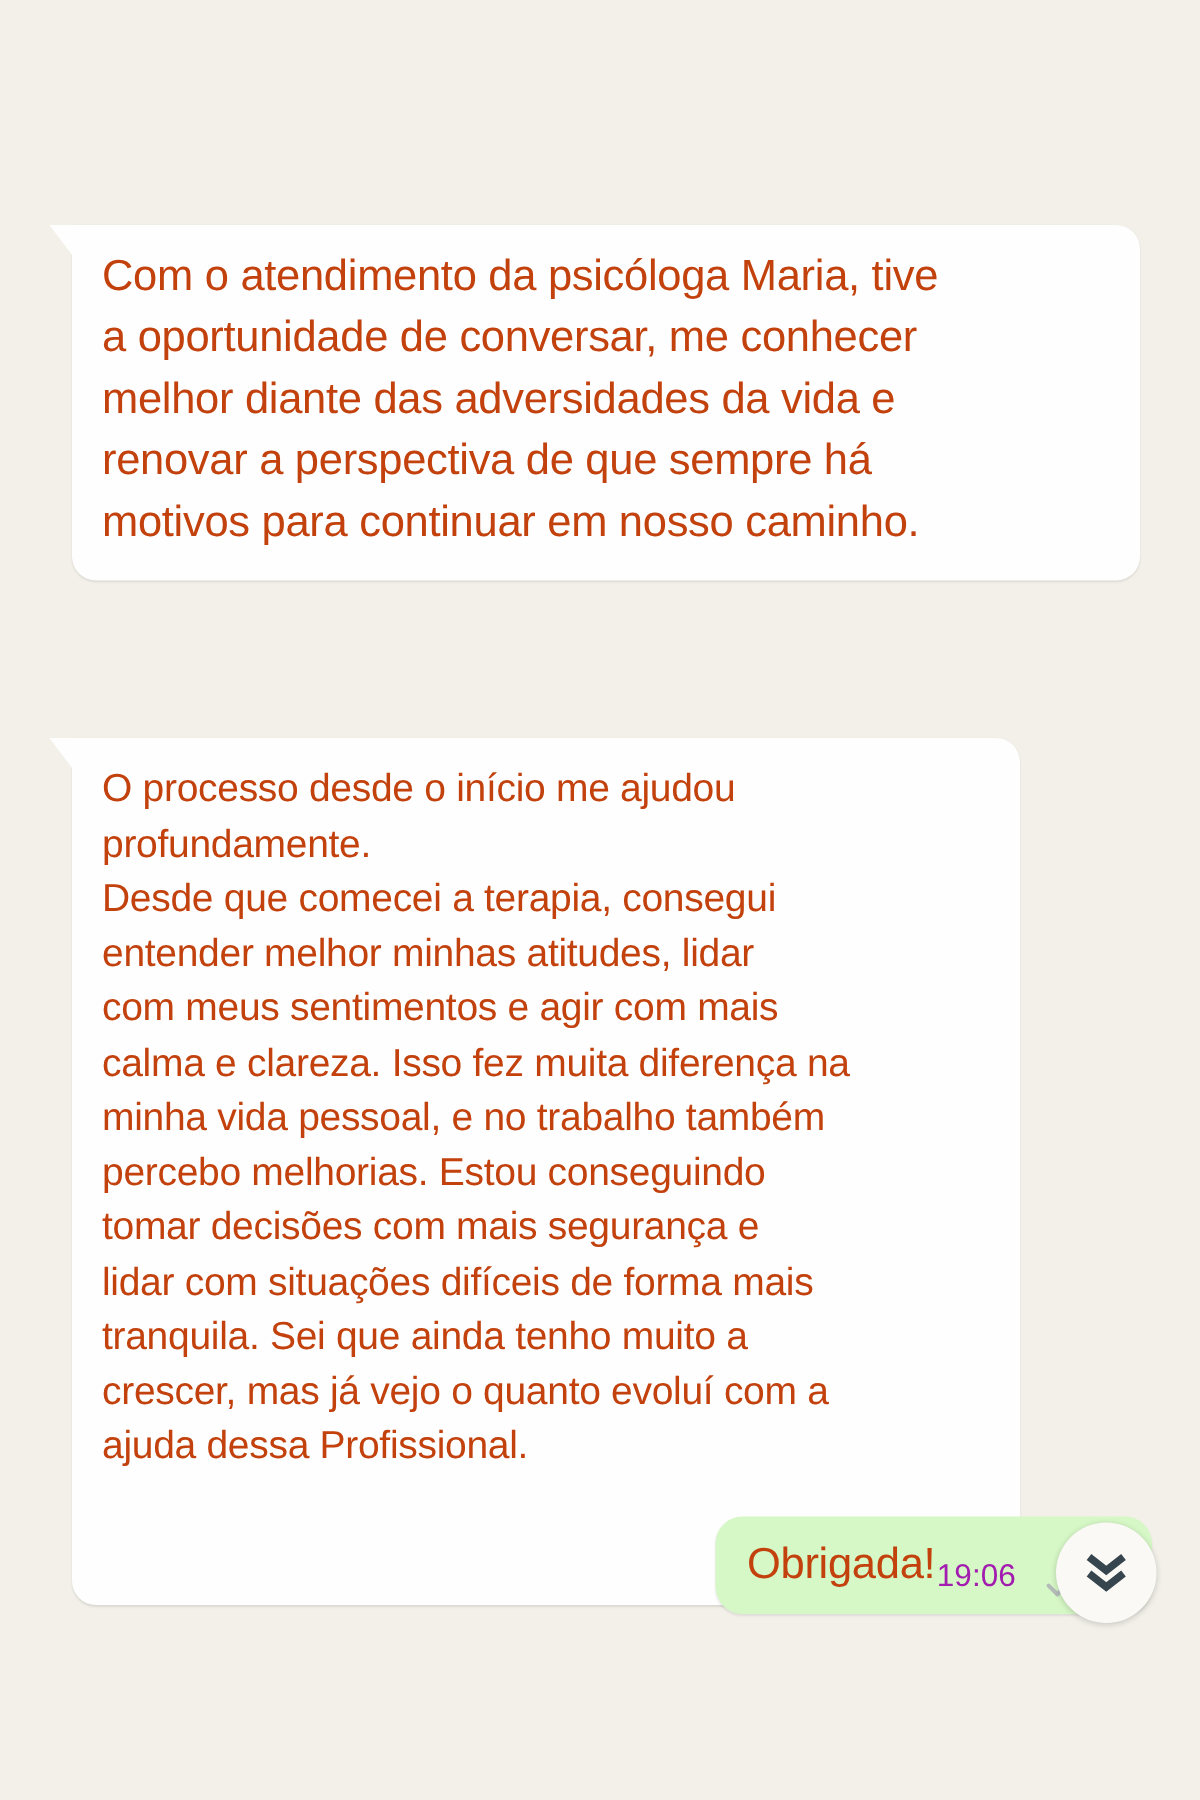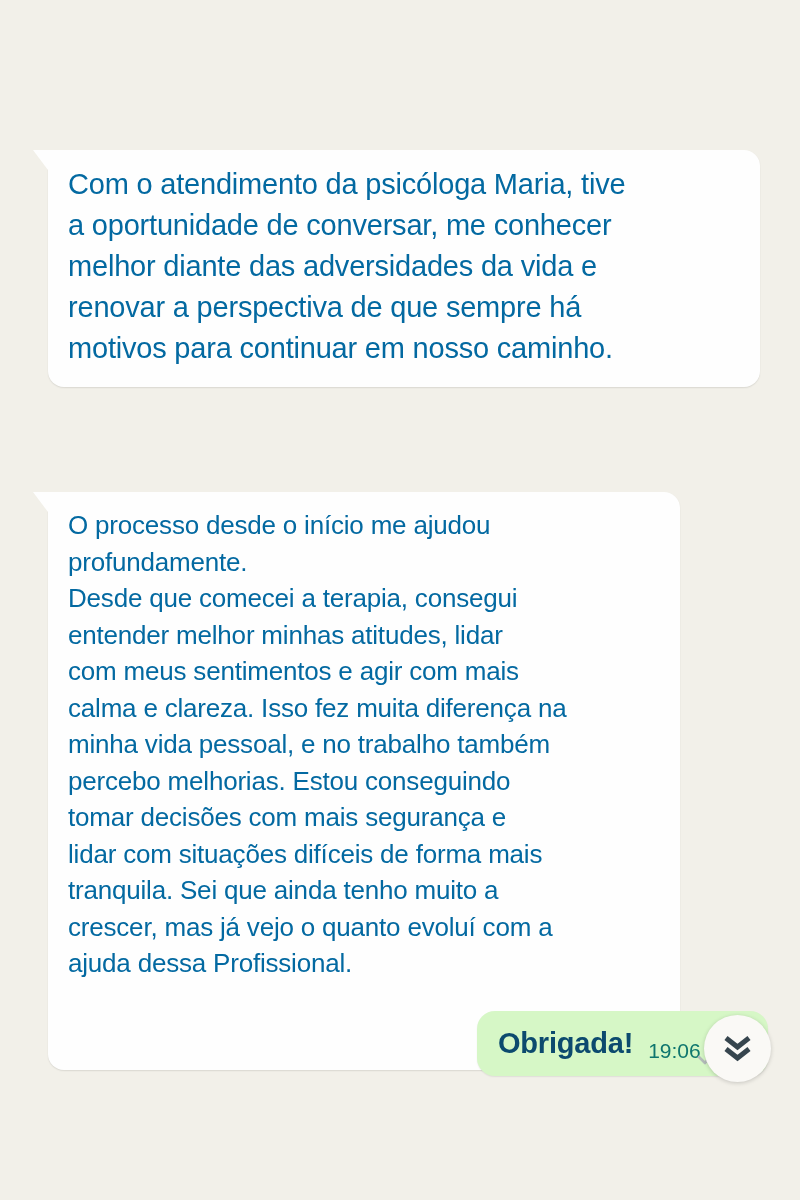"Com o atendimento da psicóloga" .msg-text { color: #0369a1 -> #c2410c }
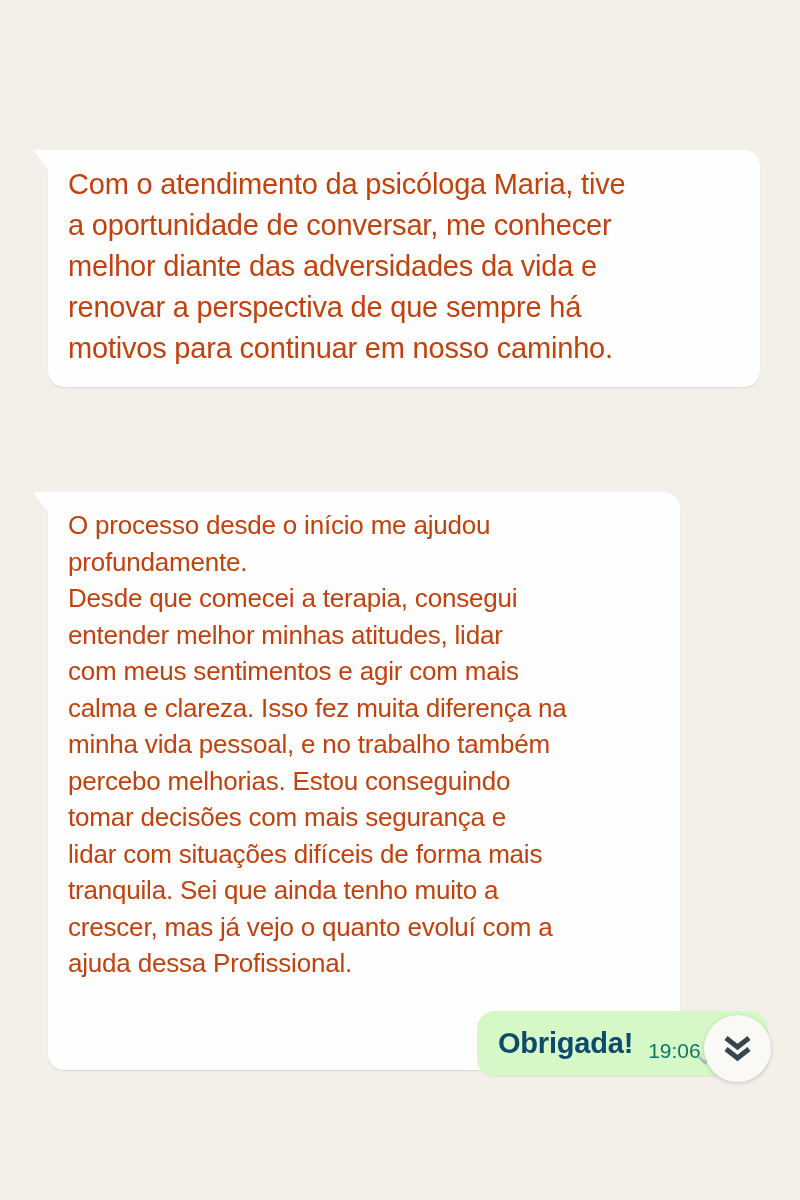"Obrigada!" .out-text { color: #0c4a6e -> #c2410c; font-weight: bold -> none }
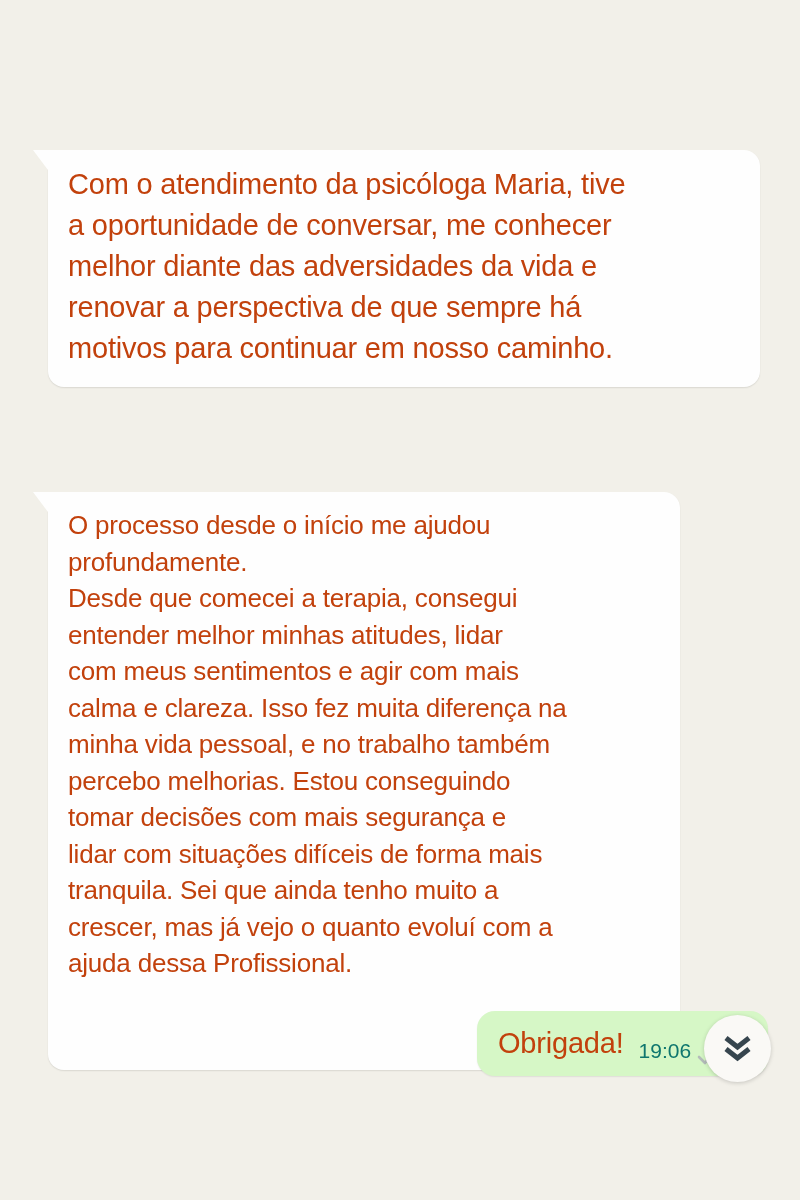"19:06" .time-out { color: #0f766e -> #a21caf; margin-left: 15px -> 1px }
